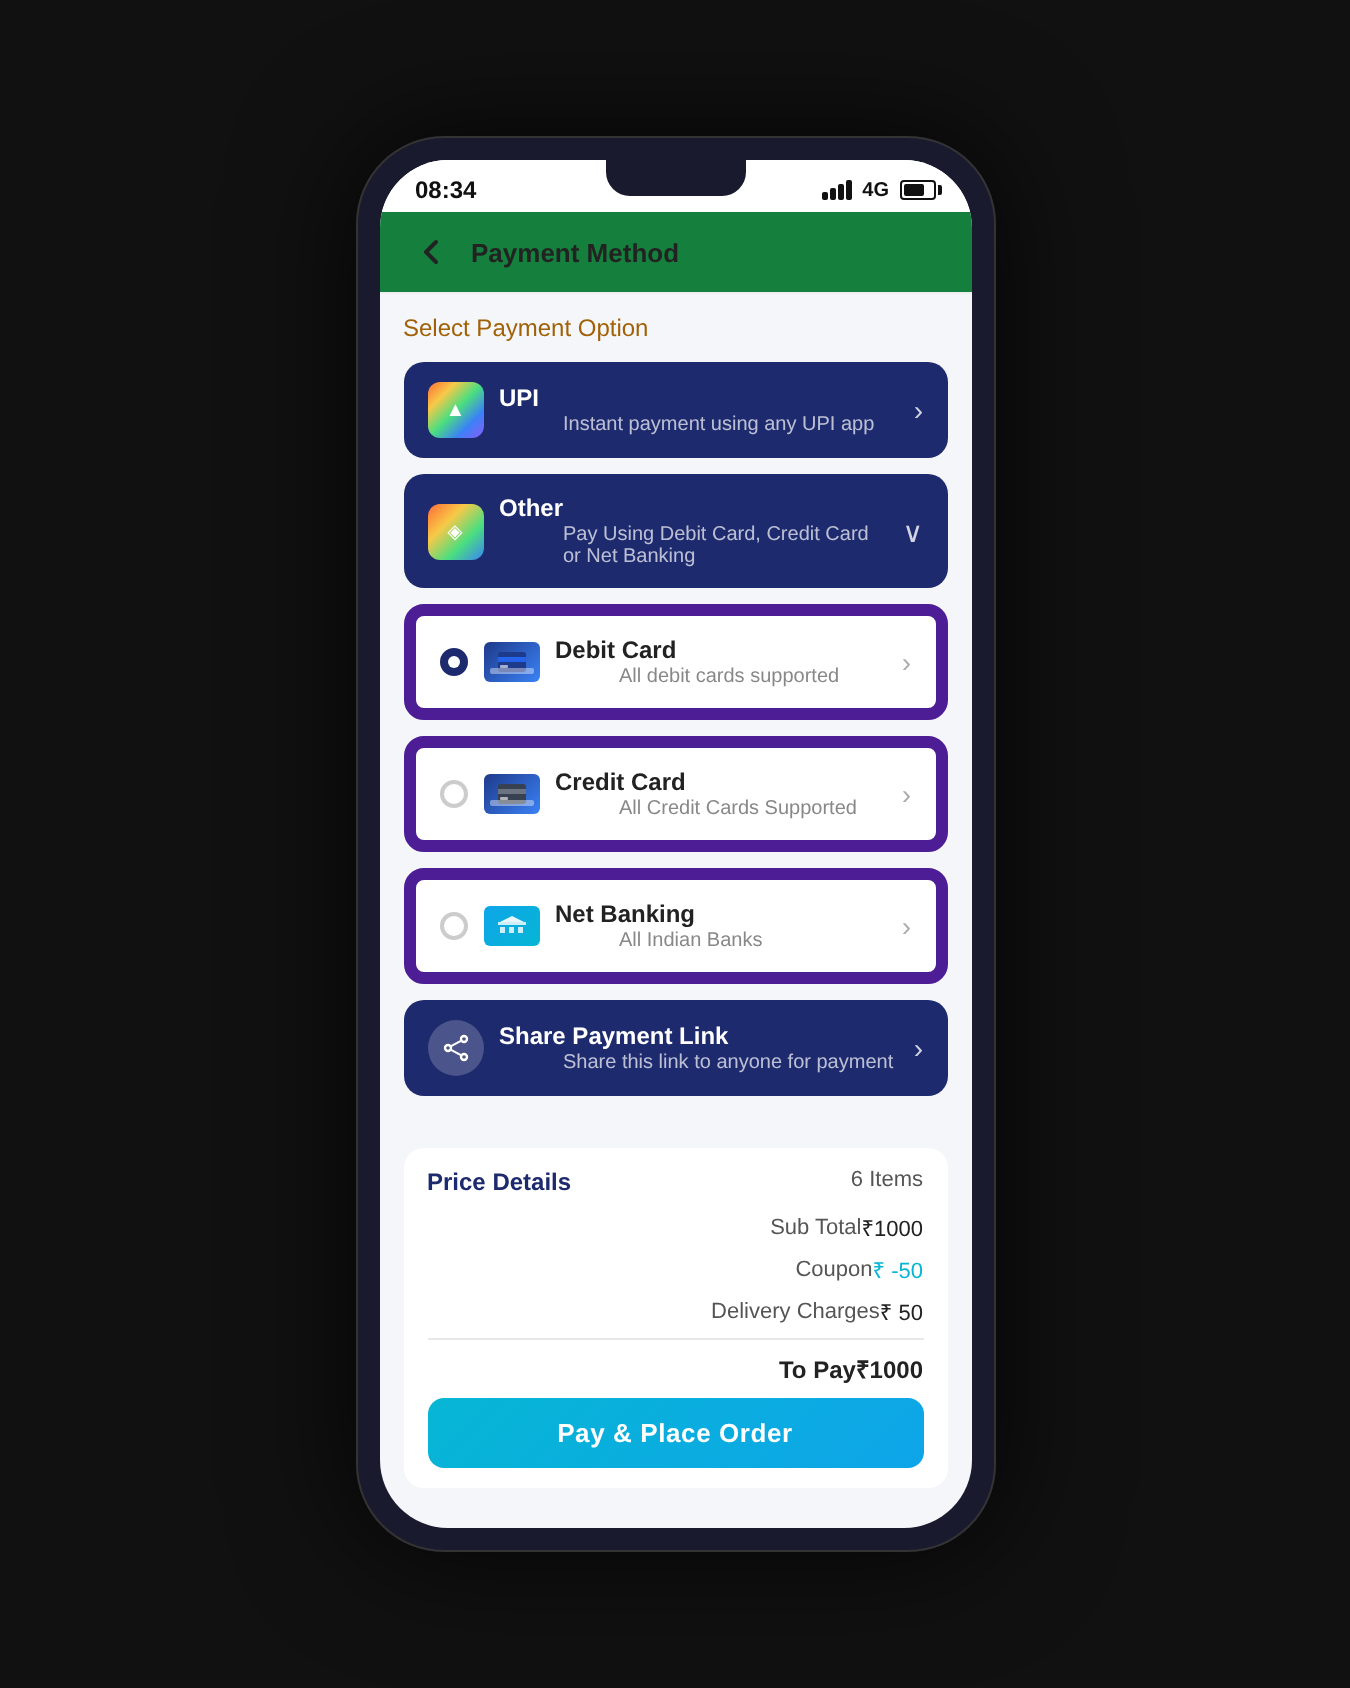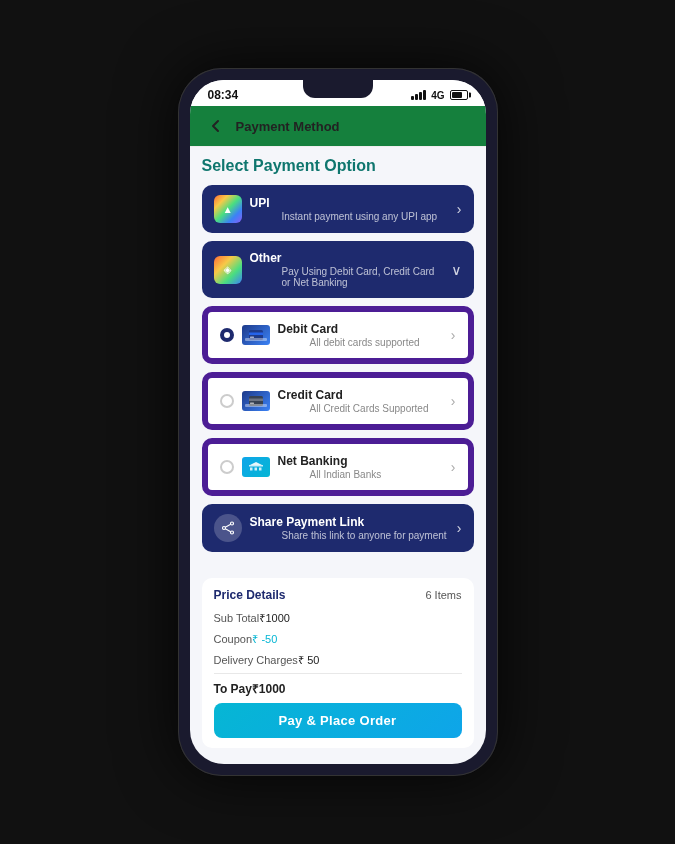"Select Payment Option" .section-title { color: #0f766e -> #a16207; font-size: 16px -> 12px; font-weight: 700 -> 400 }
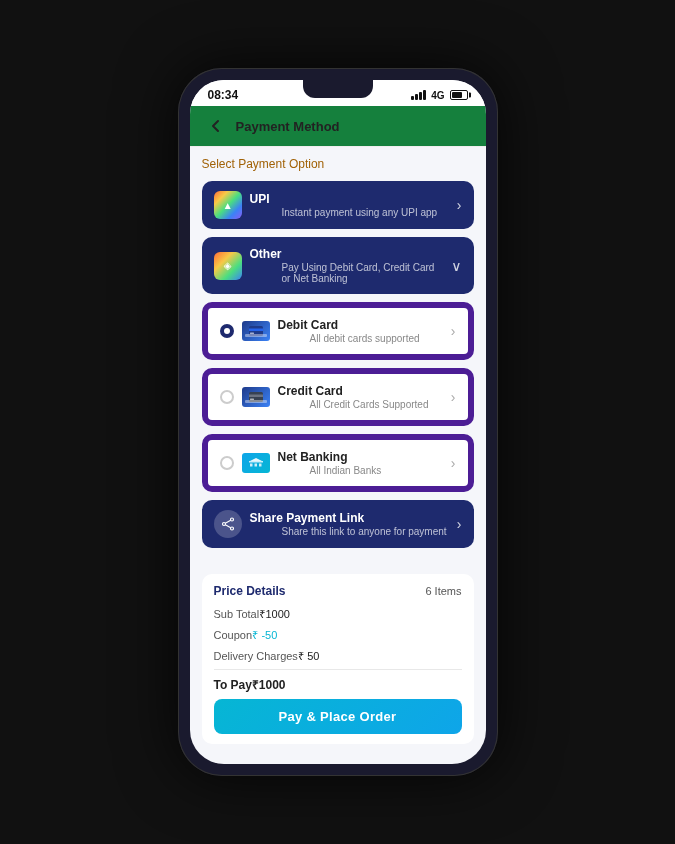"Price Details" .price-header { align-items: center -> flex-start }
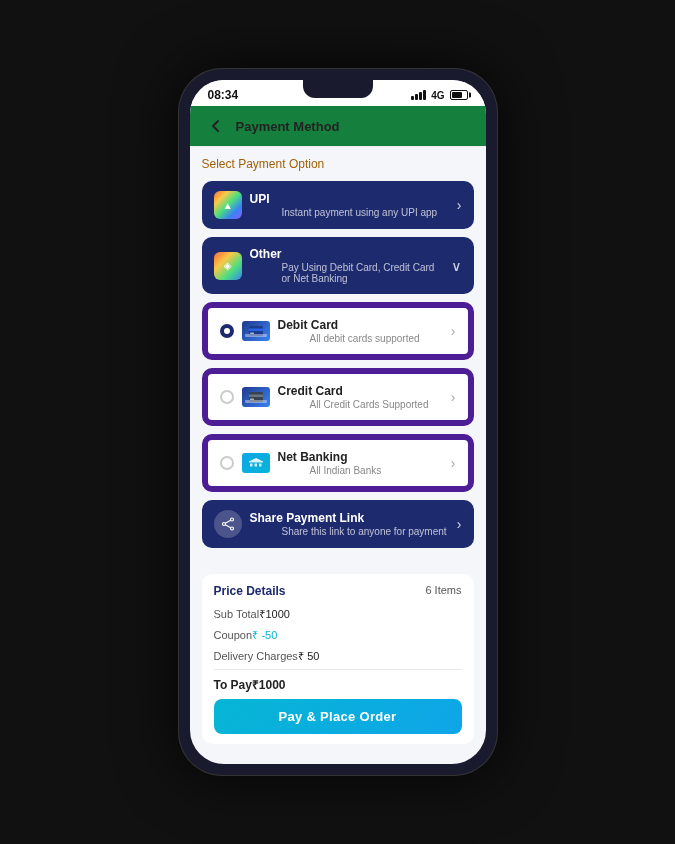"Sub Total" .price-row { justify-content: flex-start -> flex-end }
